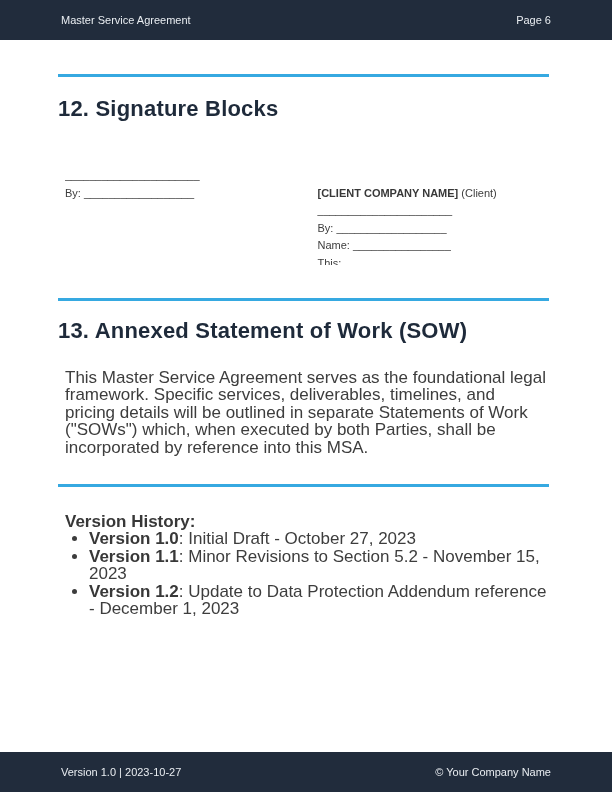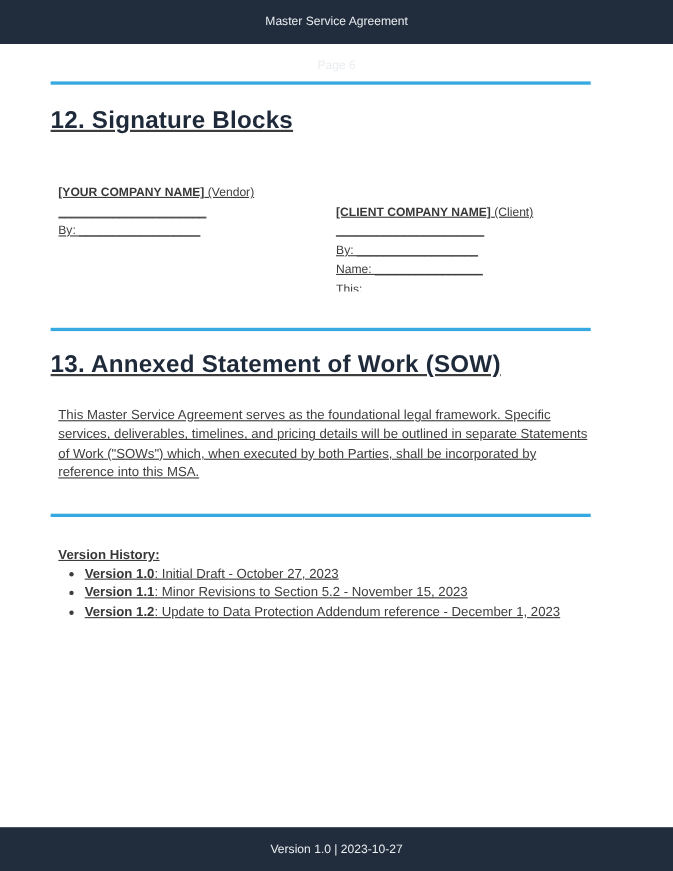"Master Service Agreement" .bar { flex-direction: column -> none }
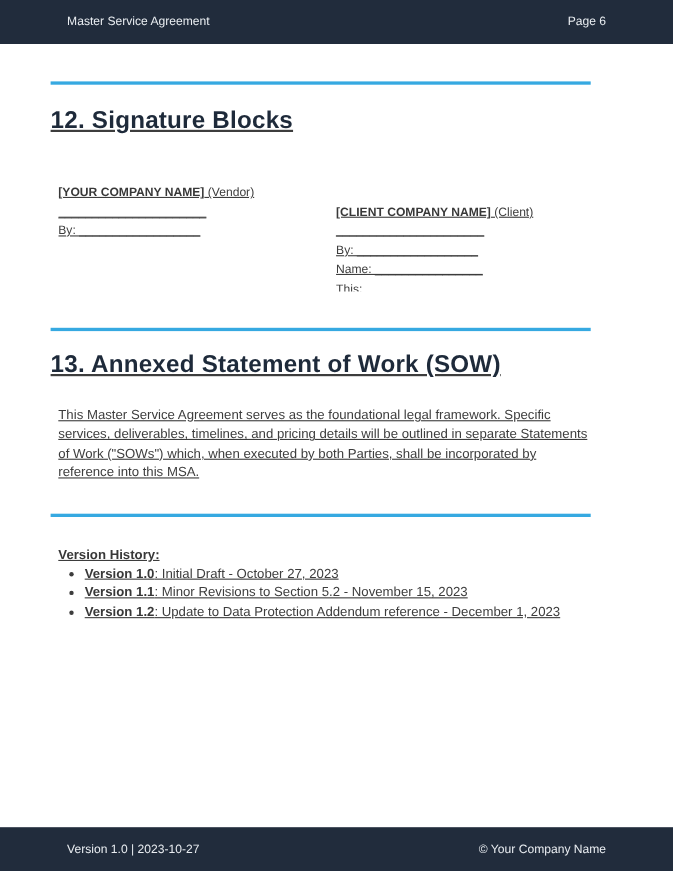"12. Signature Blocks" .content { left: 46px -> 58px; text-decoration: underline -> none }
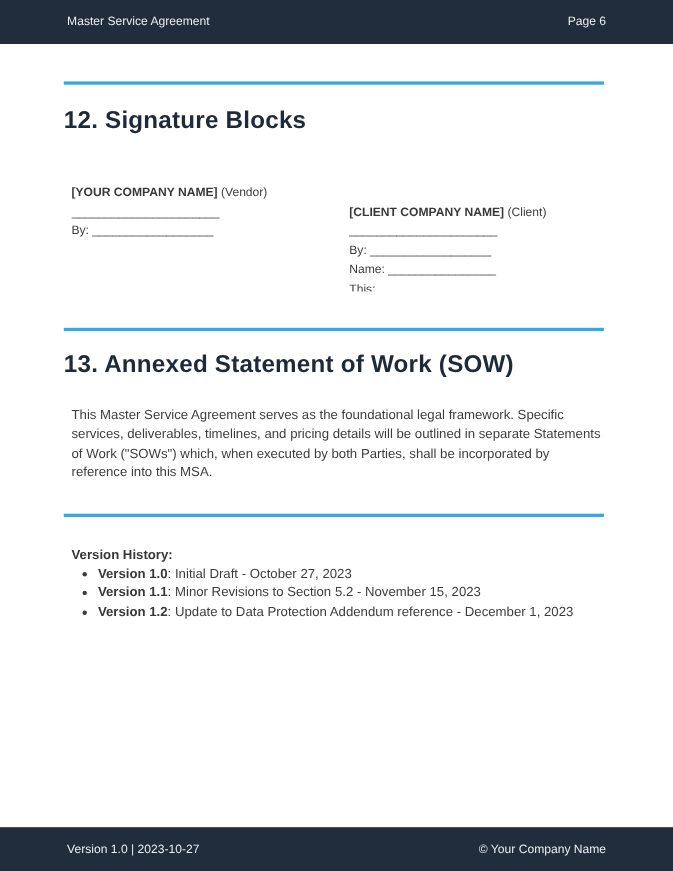"[YOUR COMPANY NAME] (Vendor)" p { html: <p><b>[YOUR COMPANY NAME]</b><span> (Vendor)</span></p> -> none }
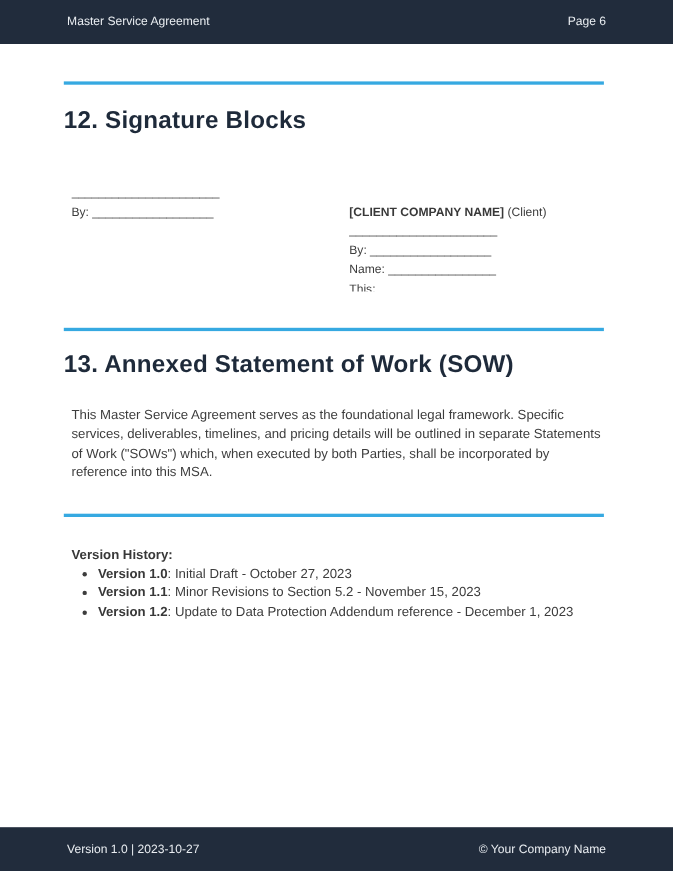"This Master Service Agreement serves" .body-text { font-size: 12px -> 17px }
